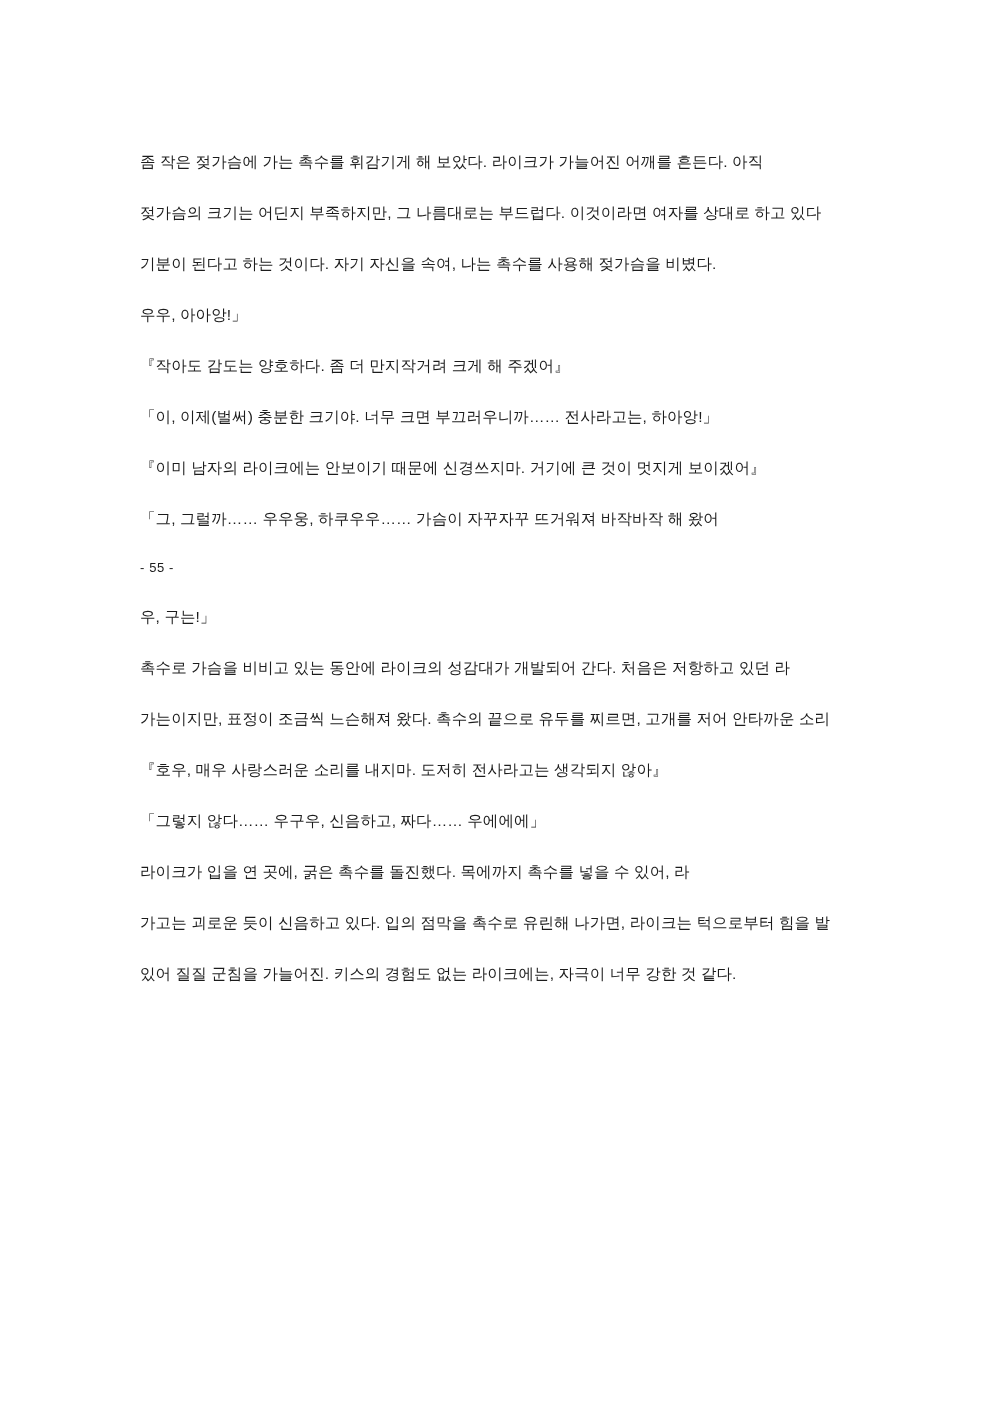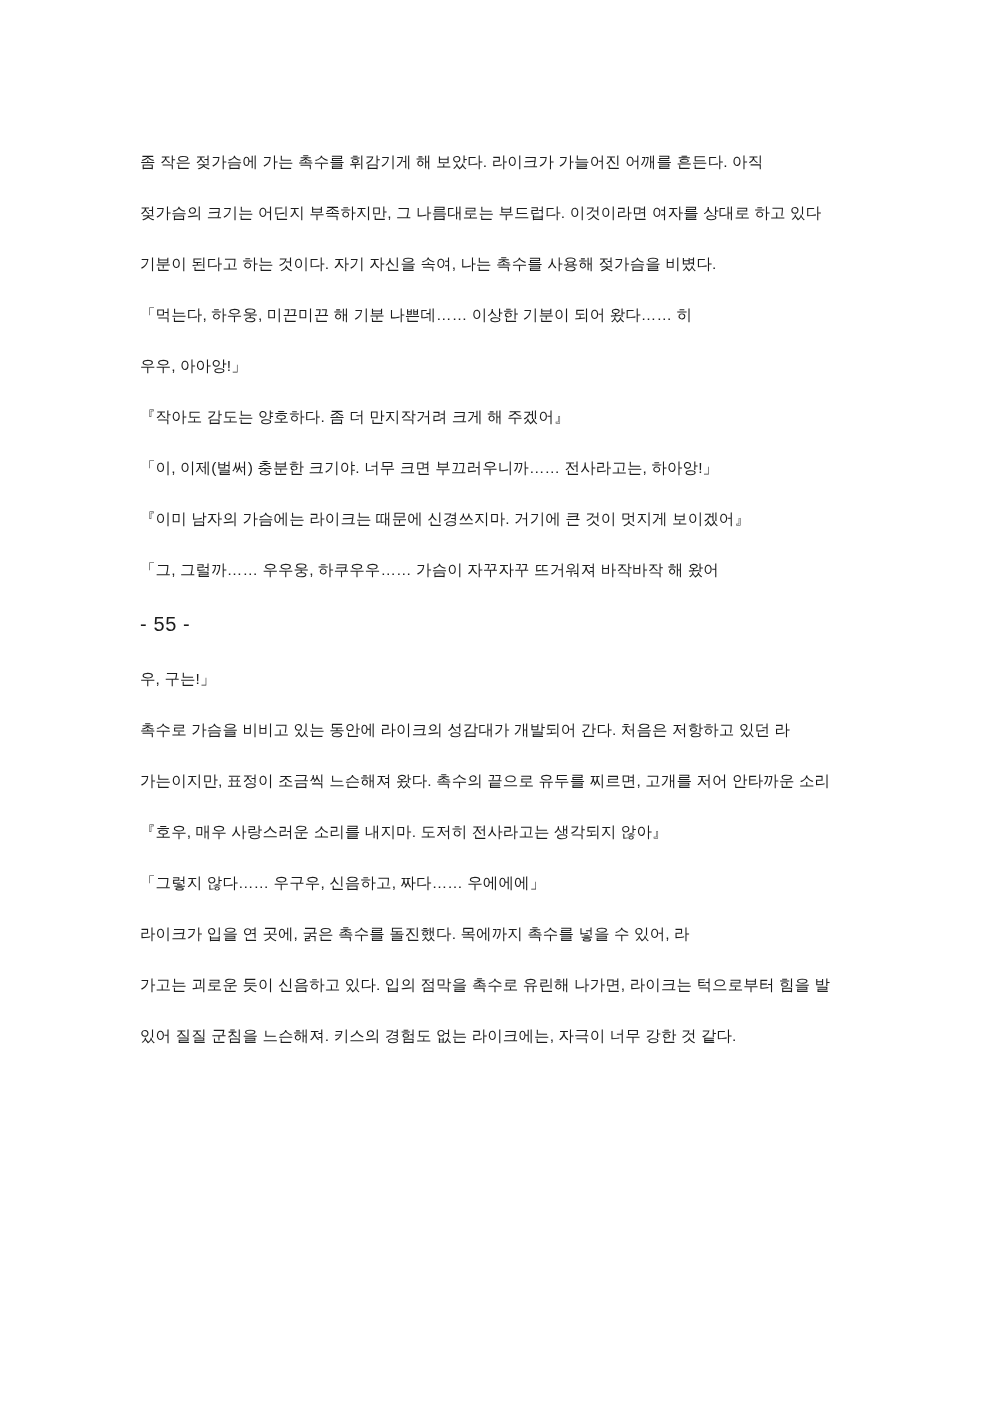"「먹는다, 하우웅, 미끈미끈 해 기분" p.para { html: <p>「먹는다, 하우웅, 미끈미끈 해 기분 나쁜데…… 이상한 기분이 되어 왔다…… 히</p> -> none }
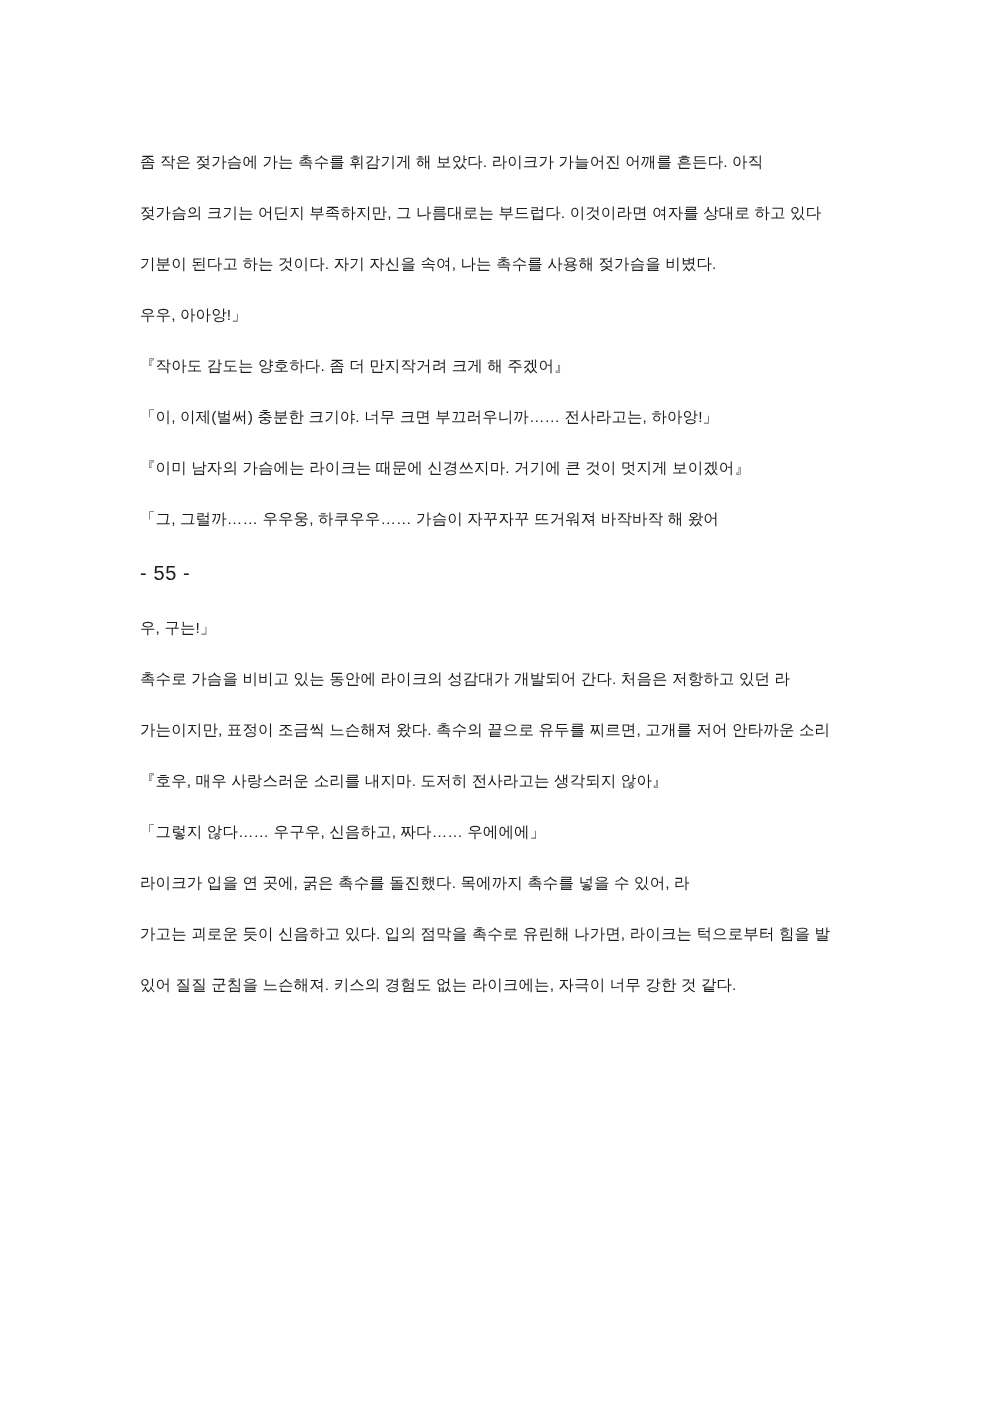"『이미 남자의 가슴에는 라이크는 때문에" p.para { text: 가슴에는 라이크는 -> 라이크에는 안보이기 }
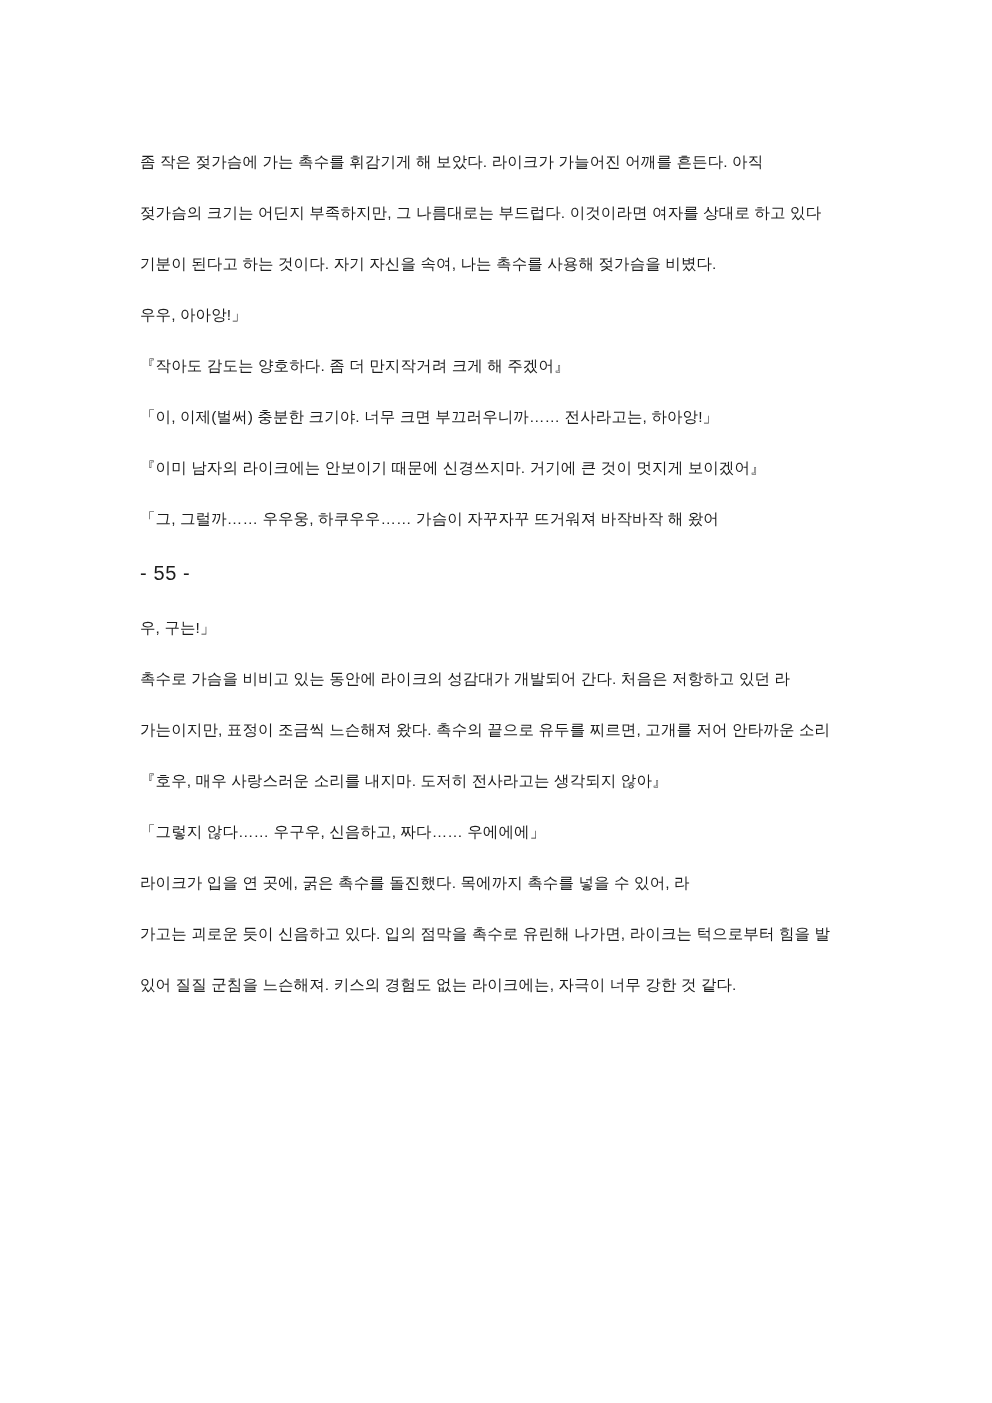"- 55 -" .page-number { font-size: 20px -> 13px }
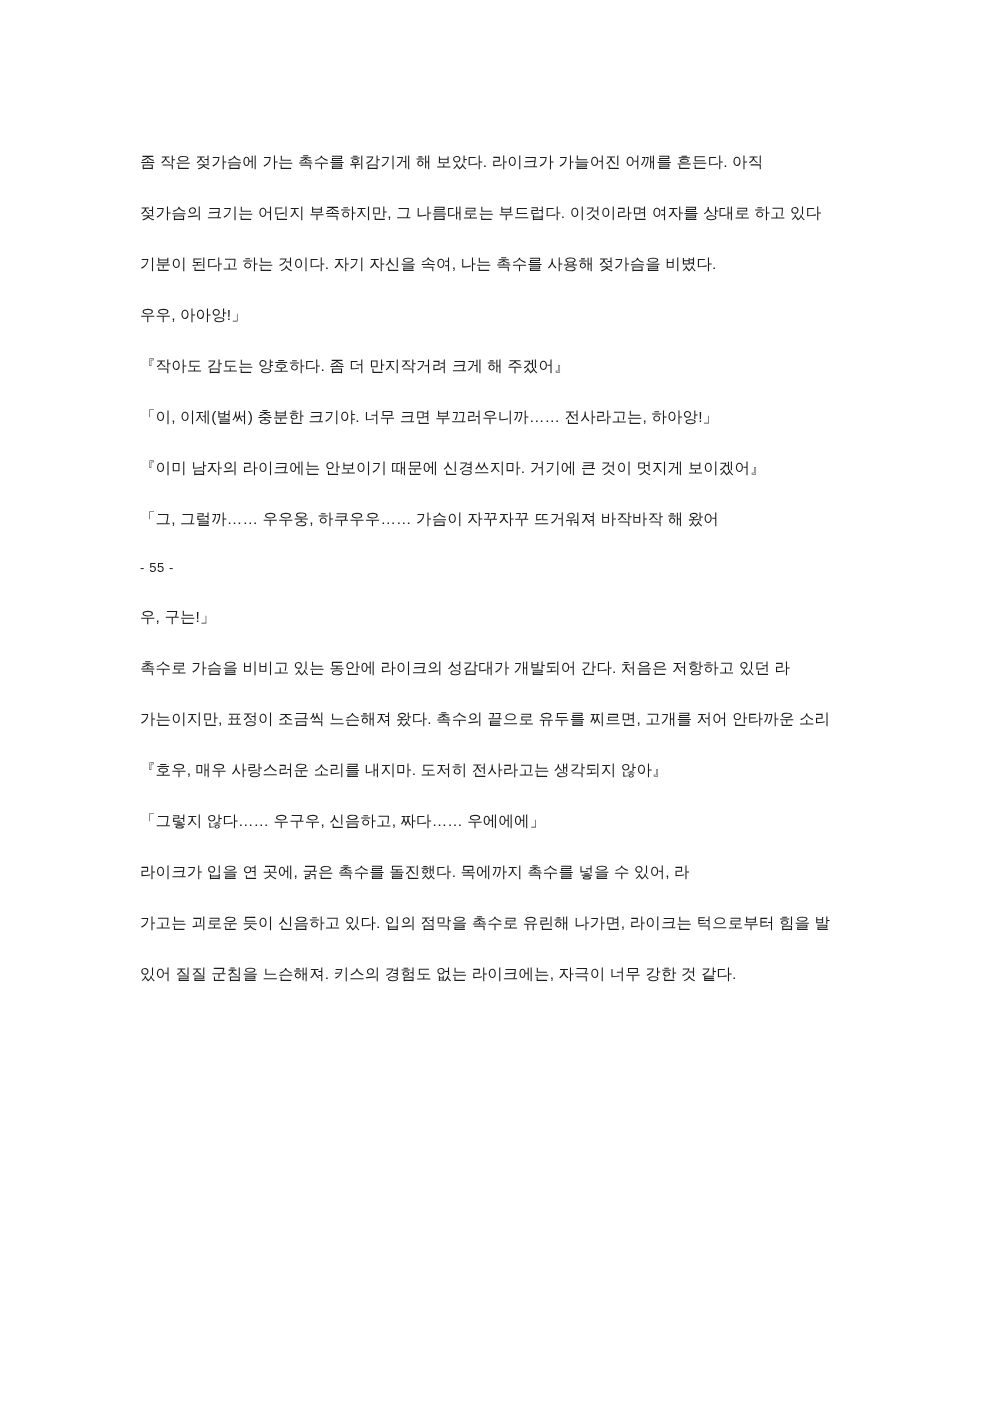"있어 질질 군침을 느슨해져. 키스의" p.para { text: 느슨해져 -> 가늘어진 }
